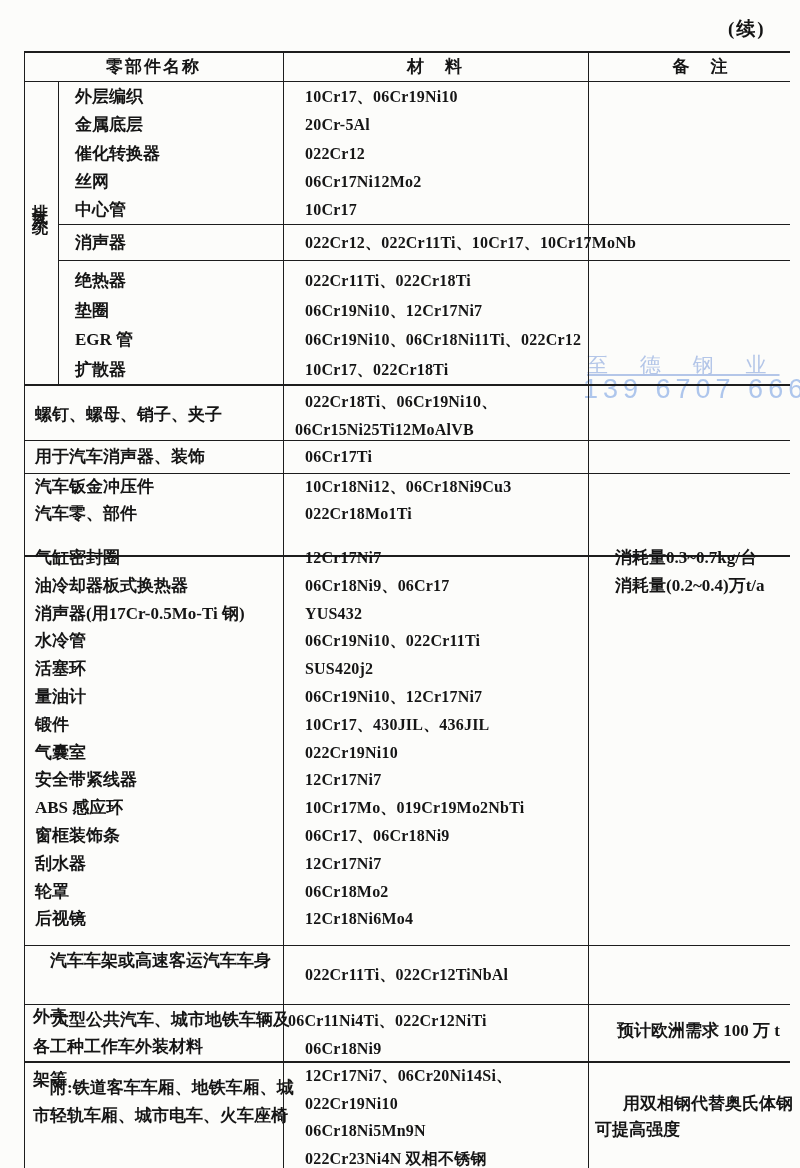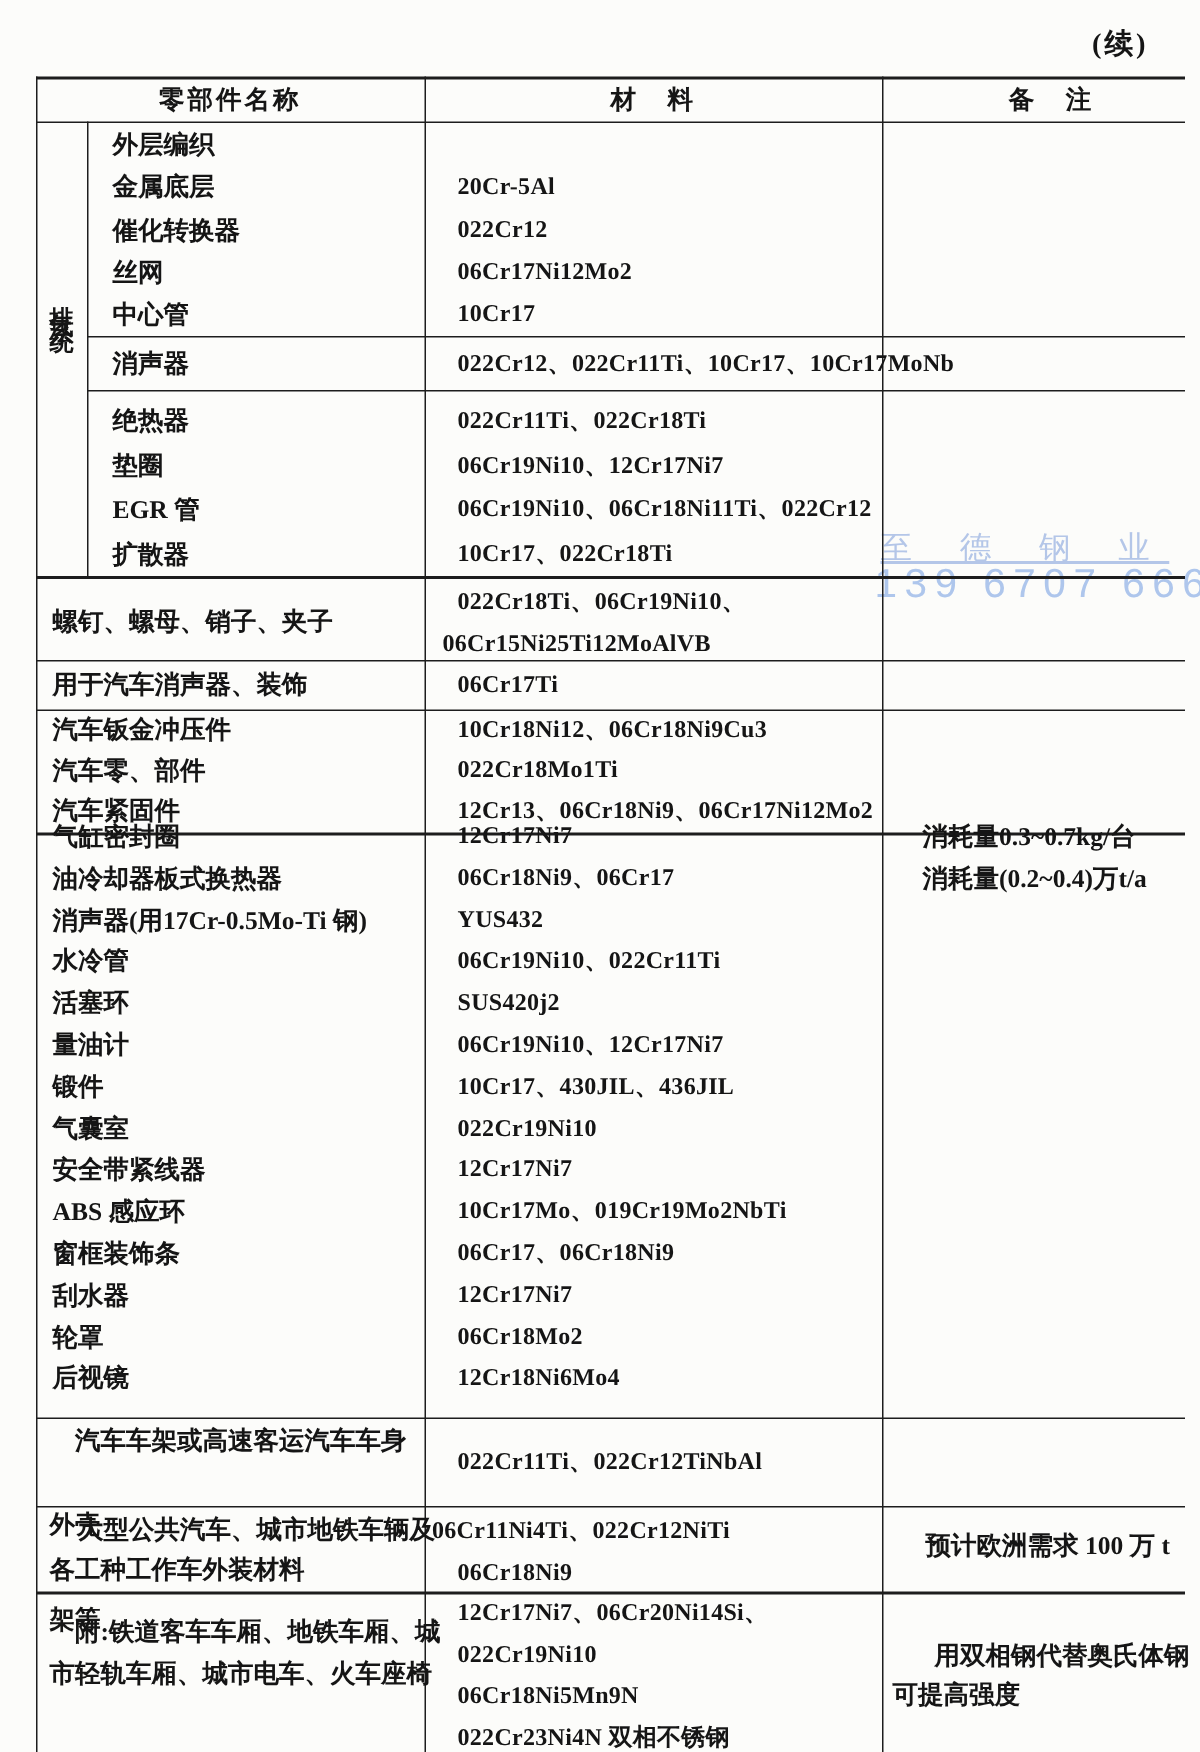"10Cr17、06Cr19Ni10" span.c2 { html: none -> <span>10Cr17、06Cr19Ni10</span> }
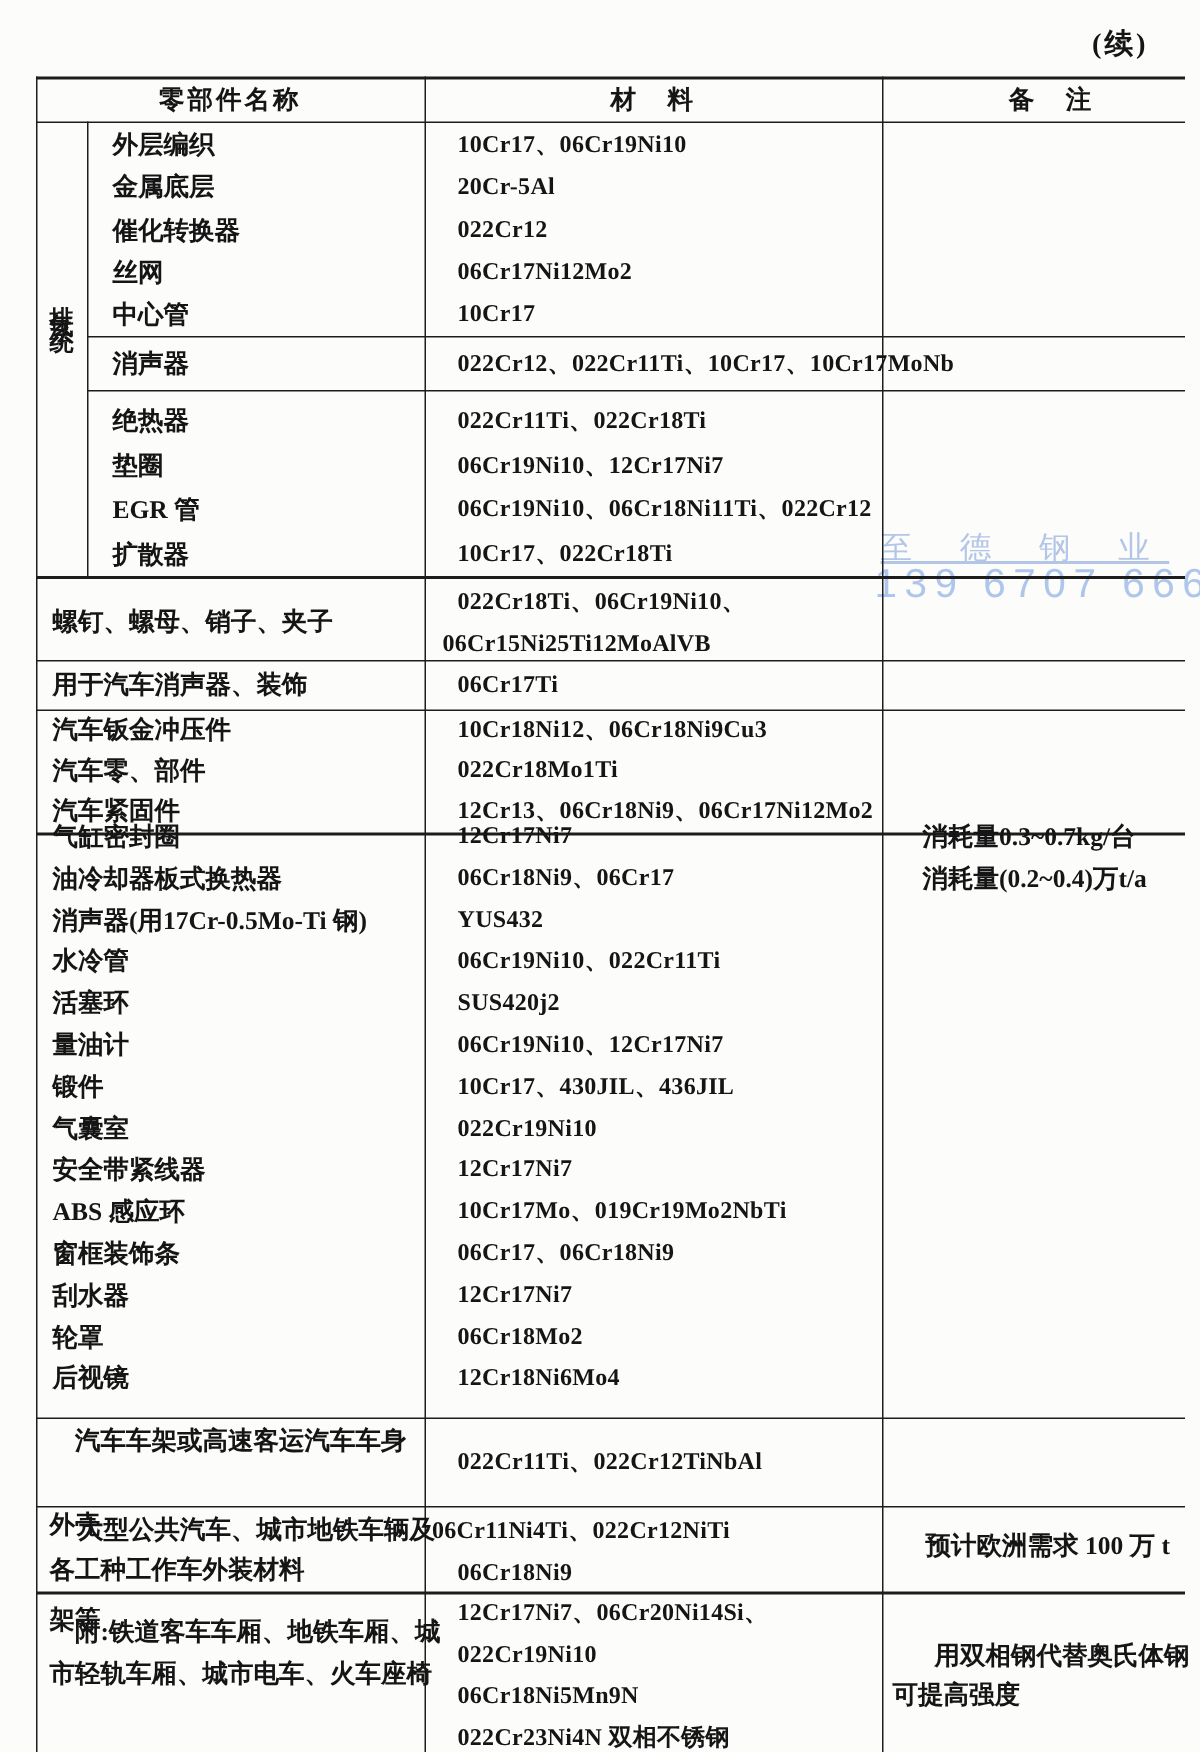"汽车紧固件" div.row { html: <div> <span>汽车紧固件</span> <span>12Cr13、06Cr18Ni9、06Cr17Ni12Mo2</span> </div> -> none }
